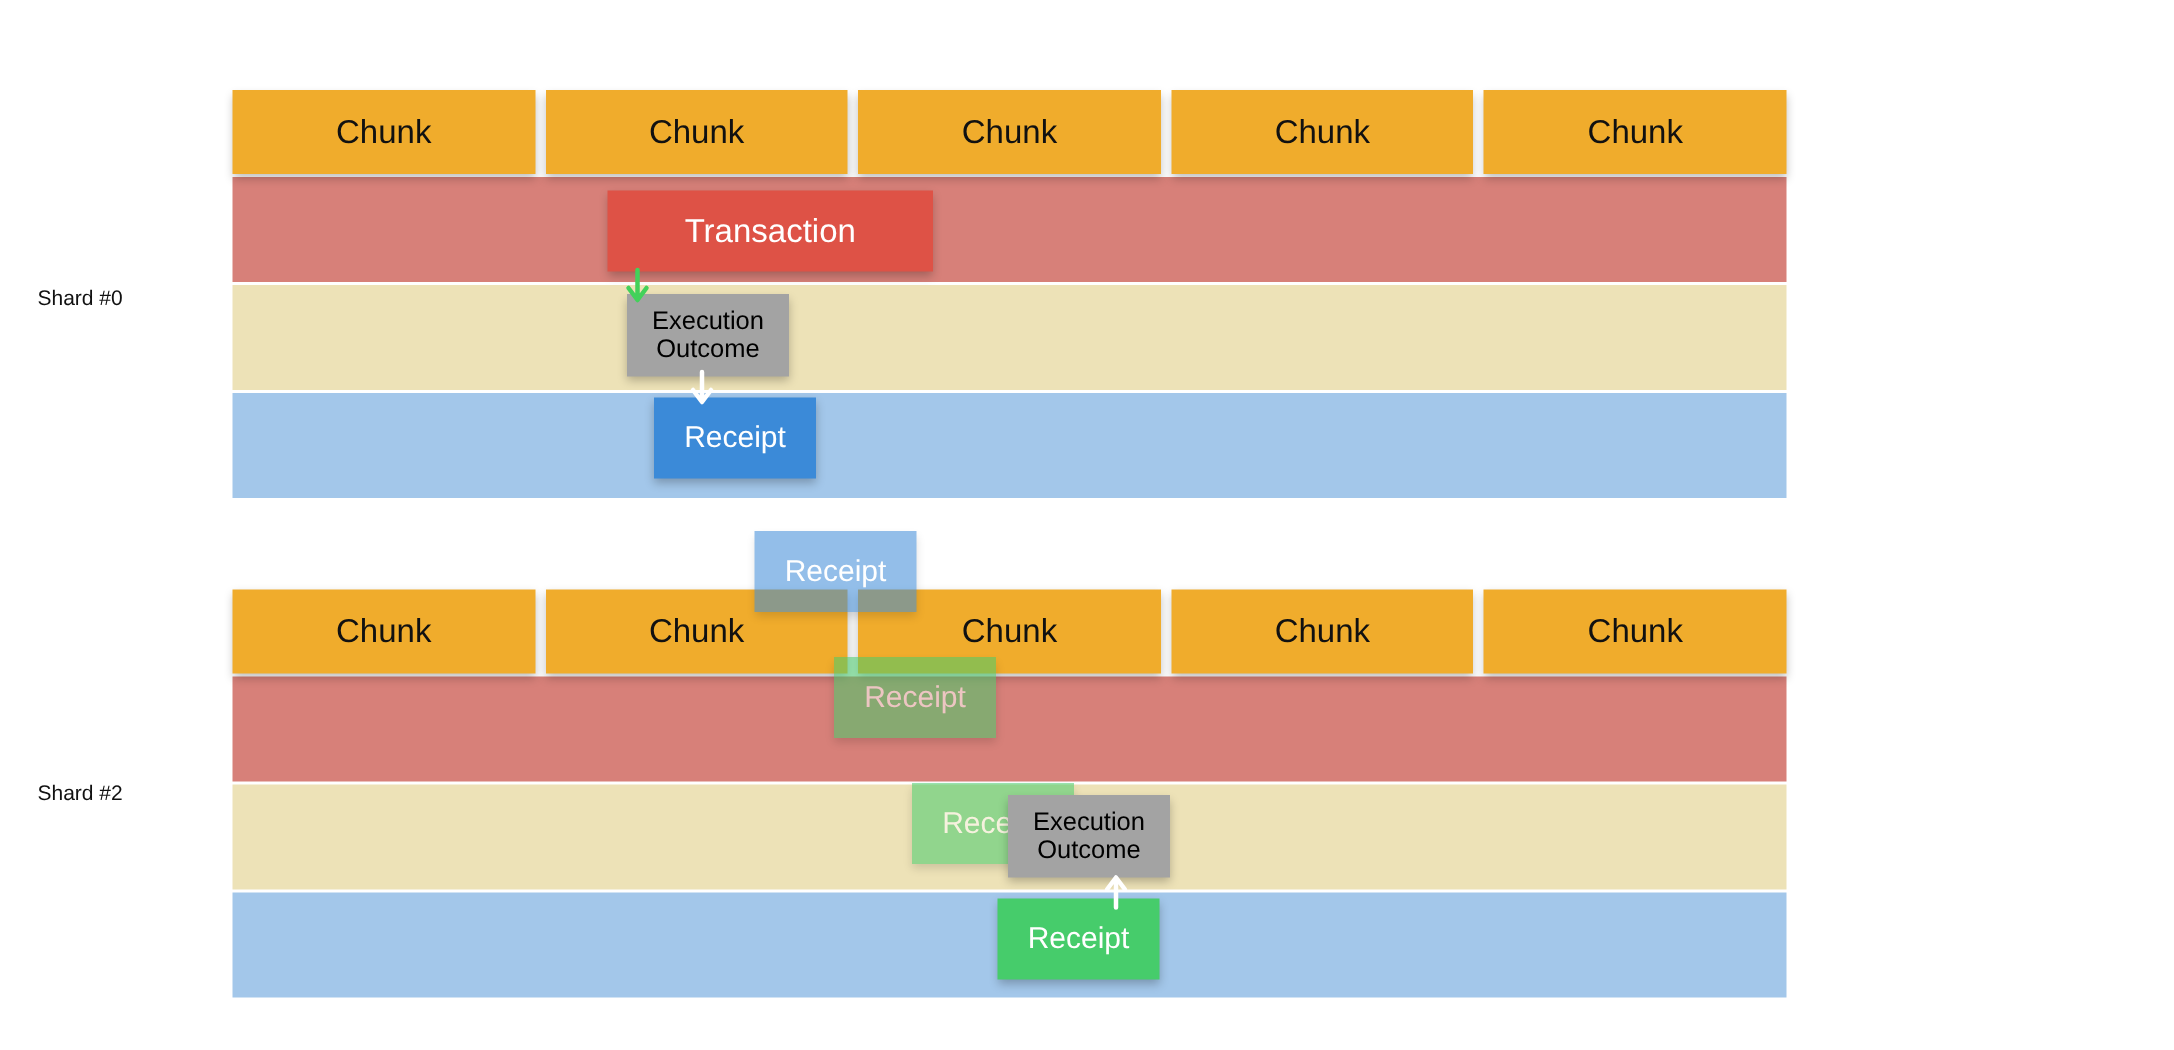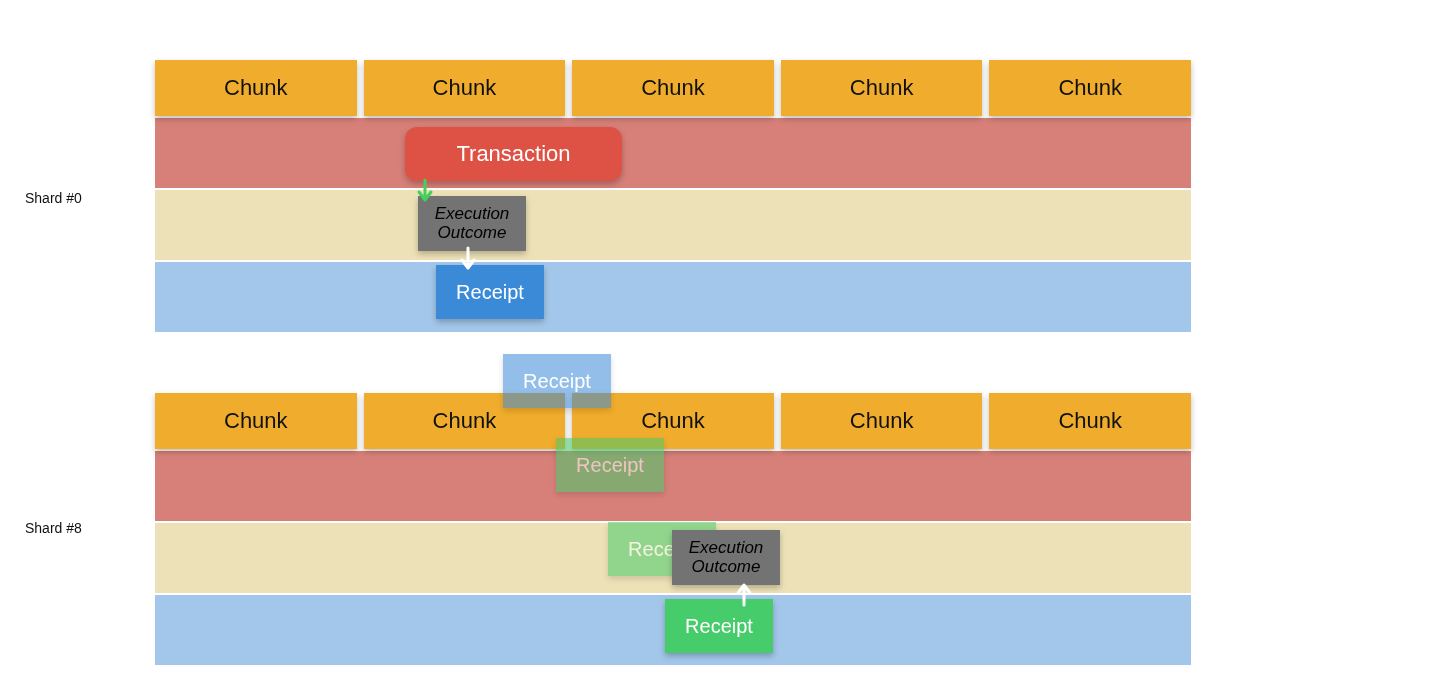"Transaction" div.box { border-radius: 12px -> none }
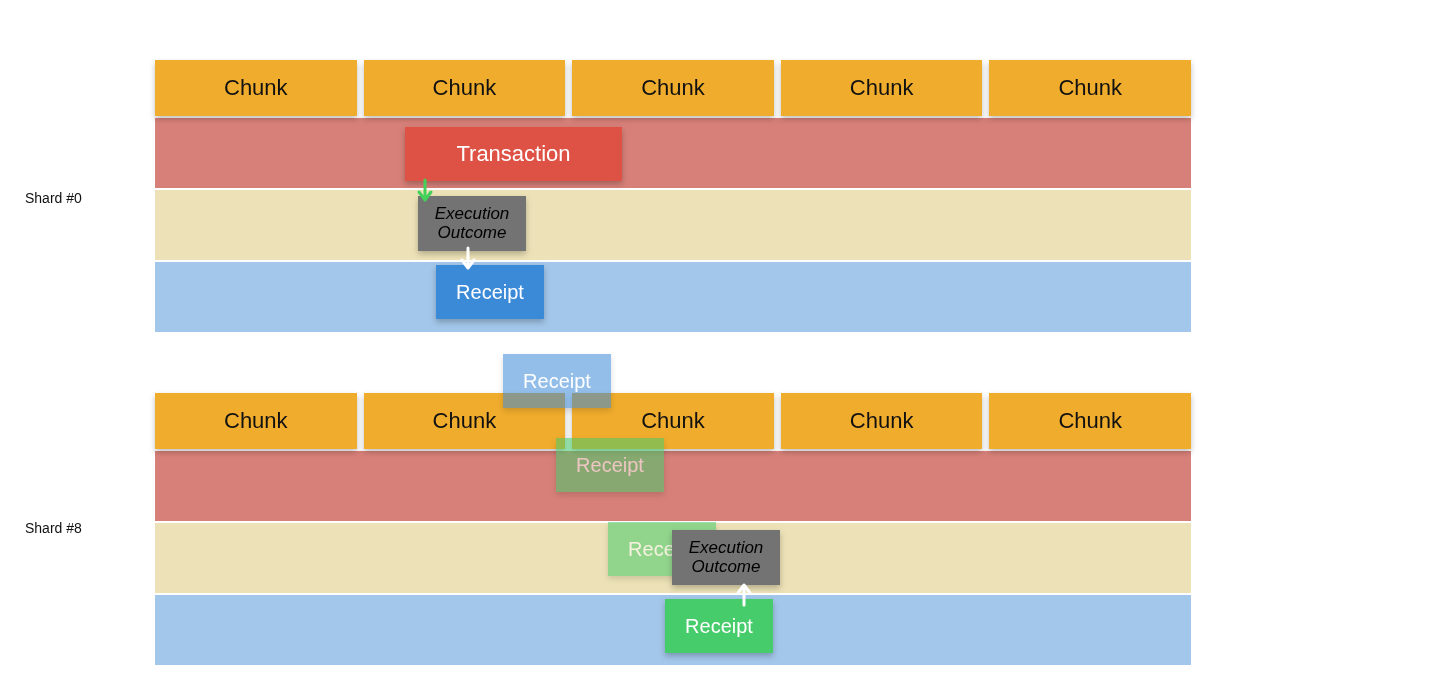"Execution" .box-exec { background: #737373 -> #a3a3a3; font-style: italic -> none }
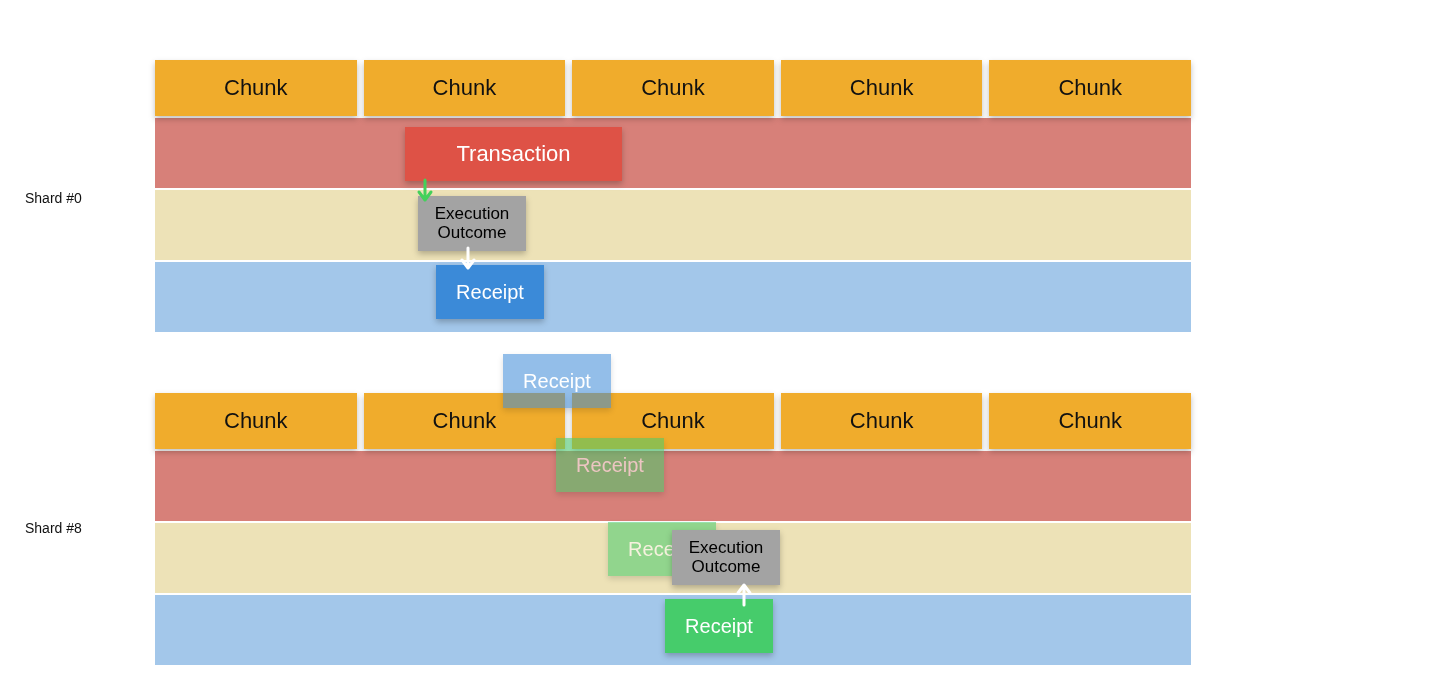"Shard #8" div.shard-label { text: 8 -> 2 }
